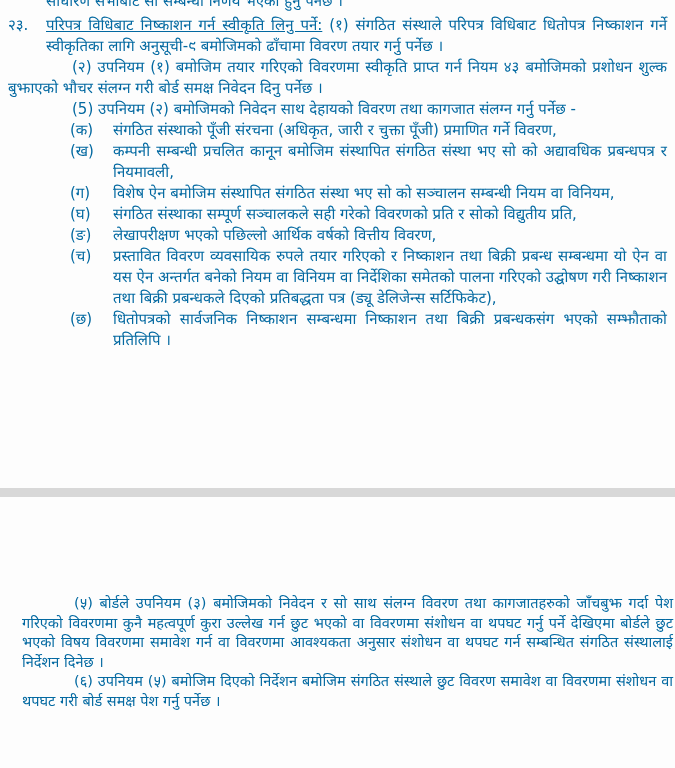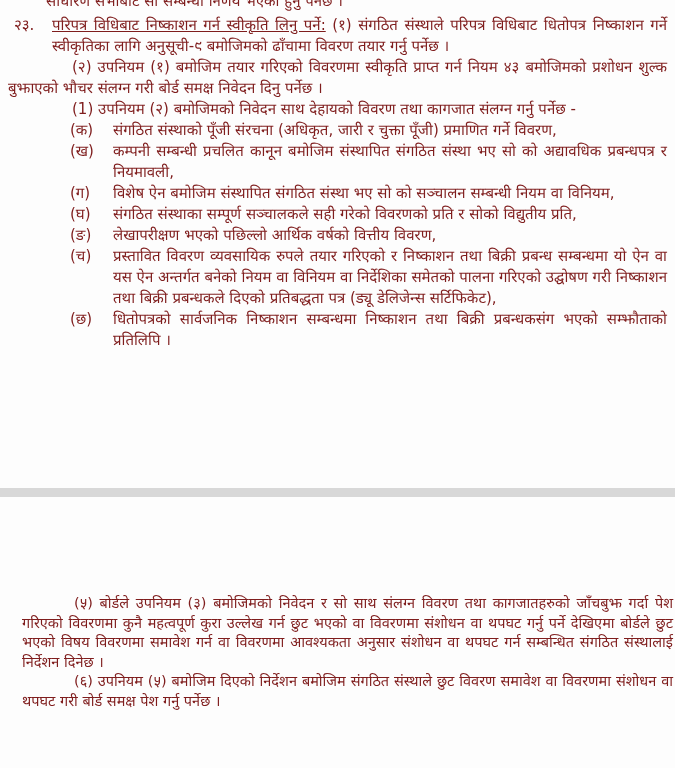"साधारण सभाबाट सो सम्बन्धी निर्णय" .page { color: #7f1d1d -> #0369a1 }
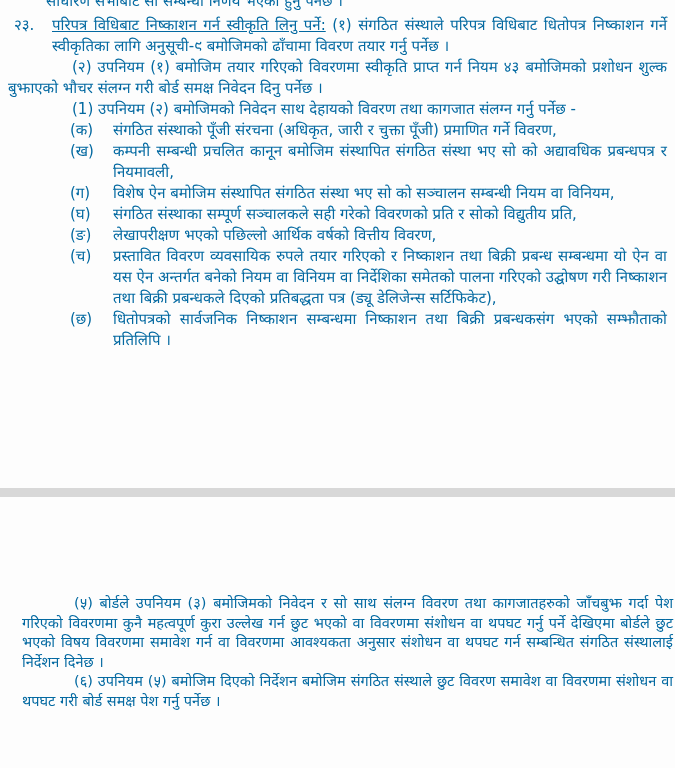"२३." .rule-number { margin-left: 6px -> none }
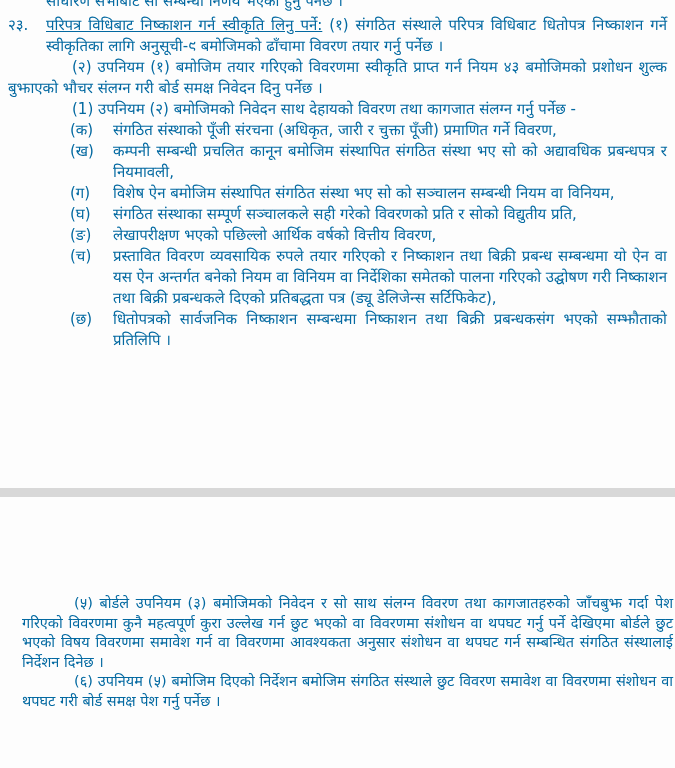"(1) उपनियम (२) बमोजिमको निवेदन" p.subrule { text: 1 -> 5 }
